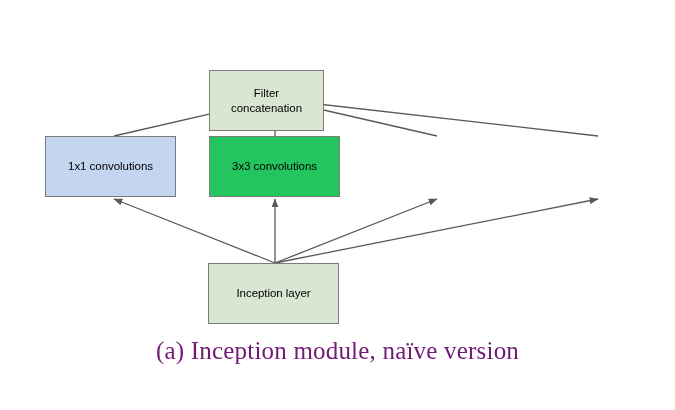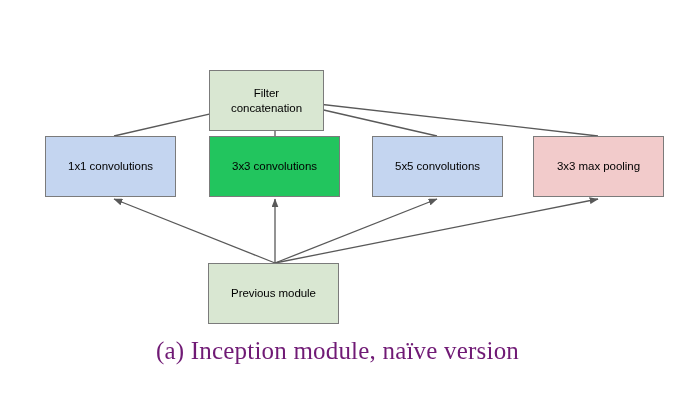"5x5 convolutions" div.node { html: <div> <span>5x5 convolutions</span> </div> -> none }
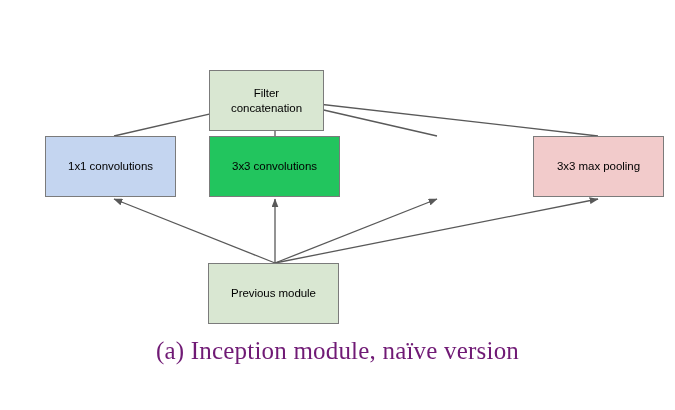"3x3 max pooling" div.node { html: <div> <span>3x3 max pooling</span> </div> -> none }
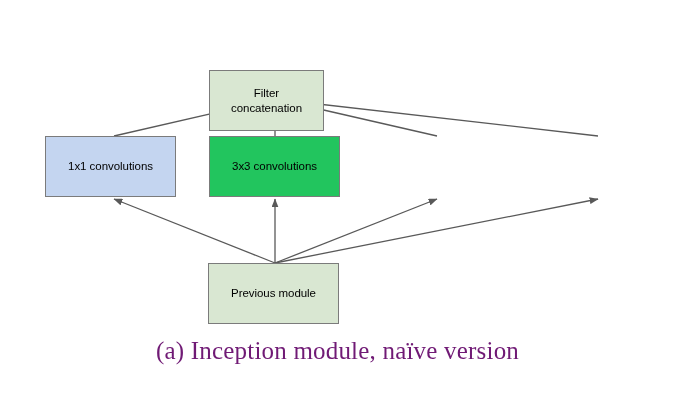"Previous module" span.node-label { text: Previous module -> Inception layer }
